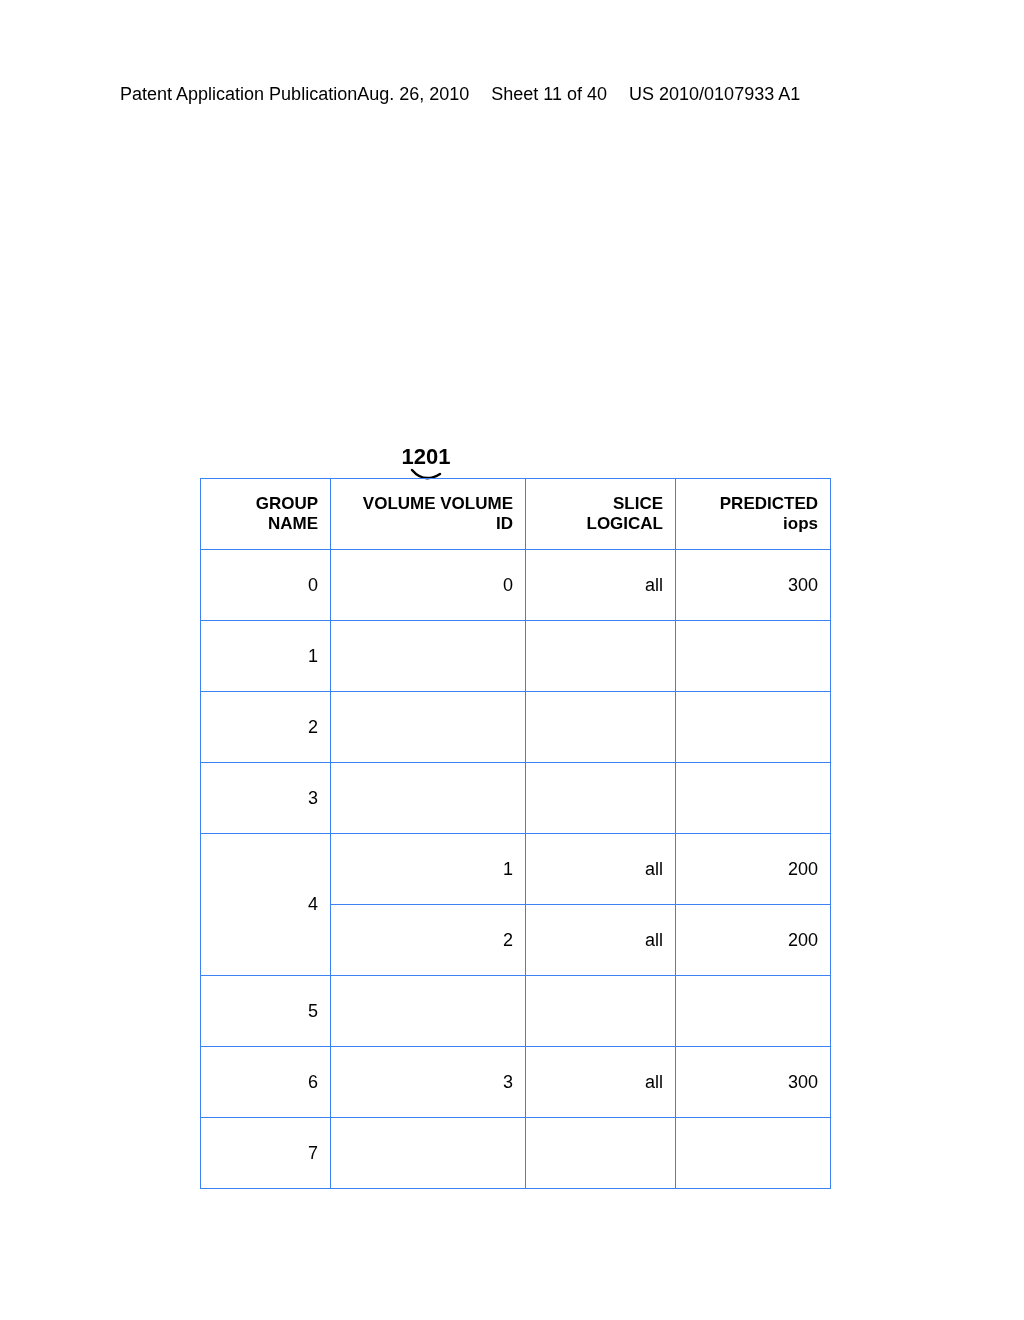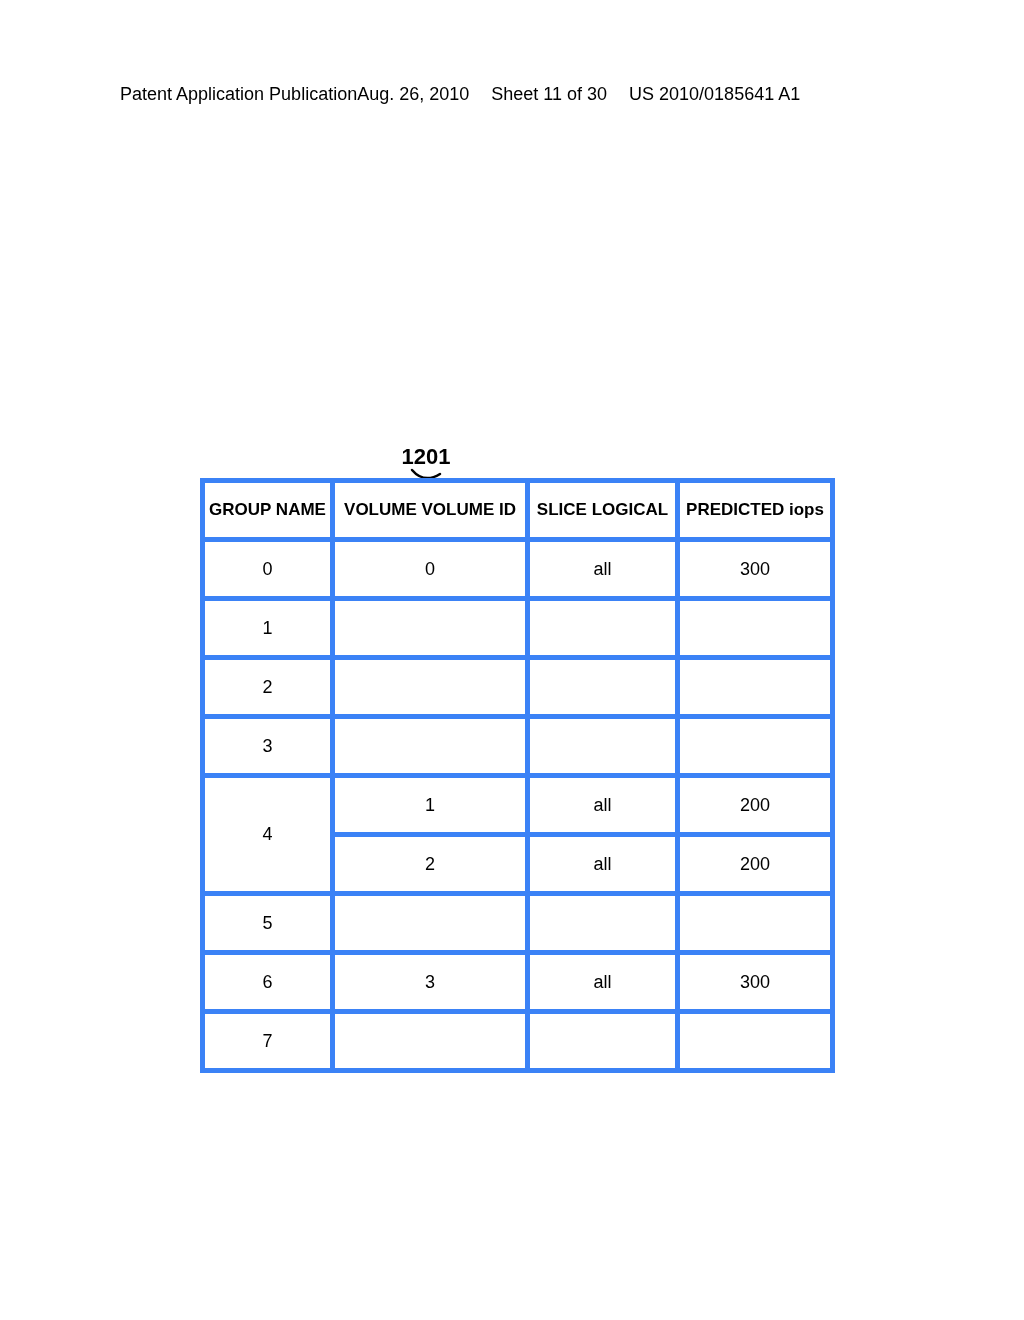"Sheet 11 of 30" span { text: 30 -> 40 }
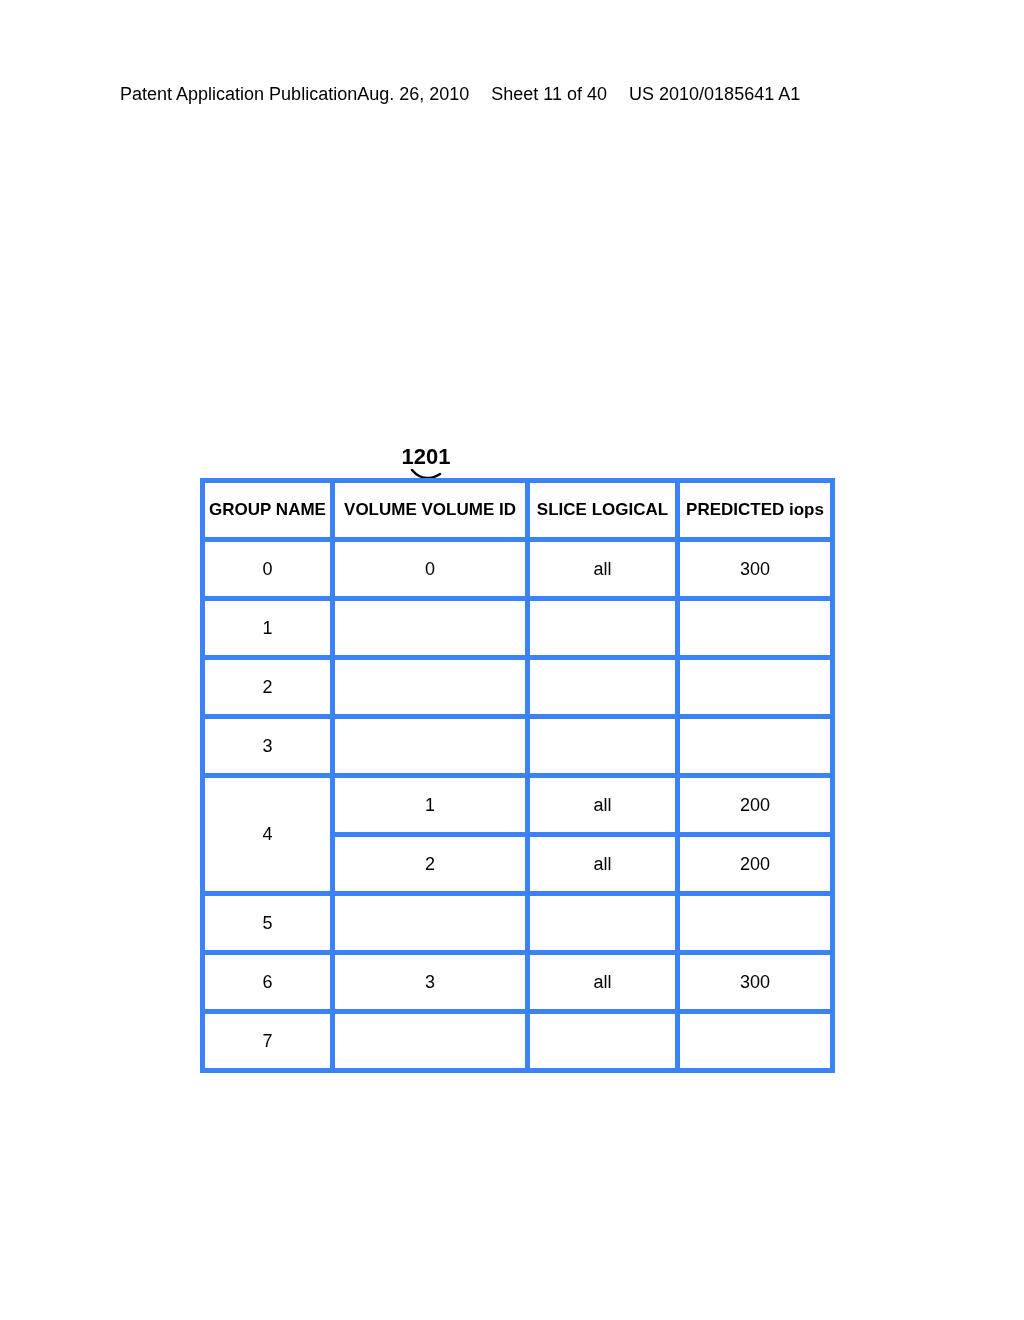"US 2010/0185641 A1" span { text: 2010/0185641 -> 2010/0107933 }
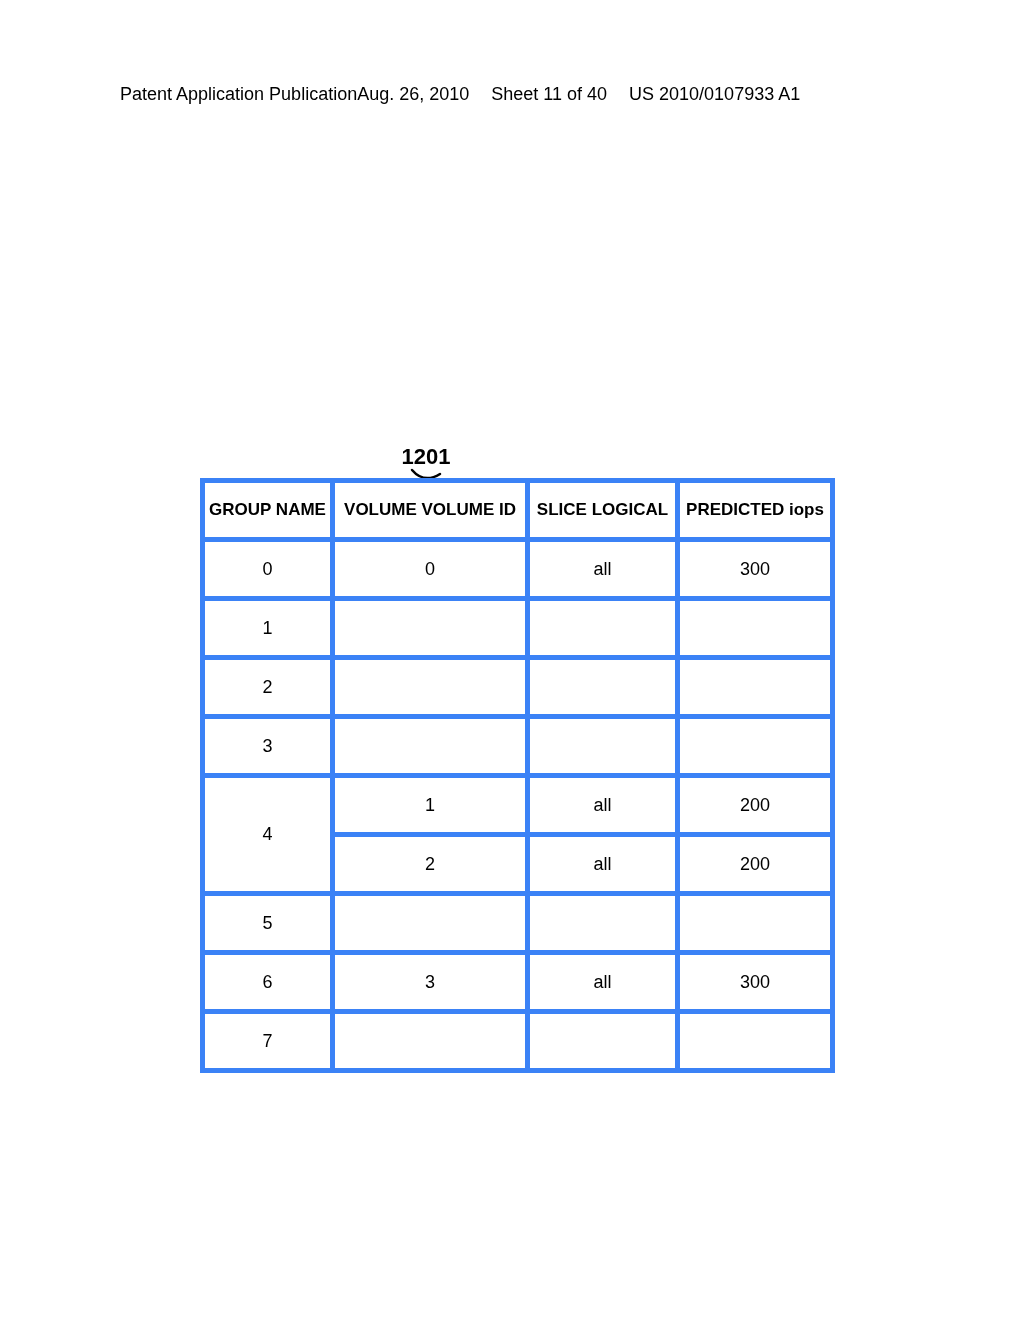"GROUP NAME" table.data th, table.data td { border: 5px solid #3b82f6 -> 1px solid #3b82f6; padding: 4px -> 12px; text-align: center -> right }
